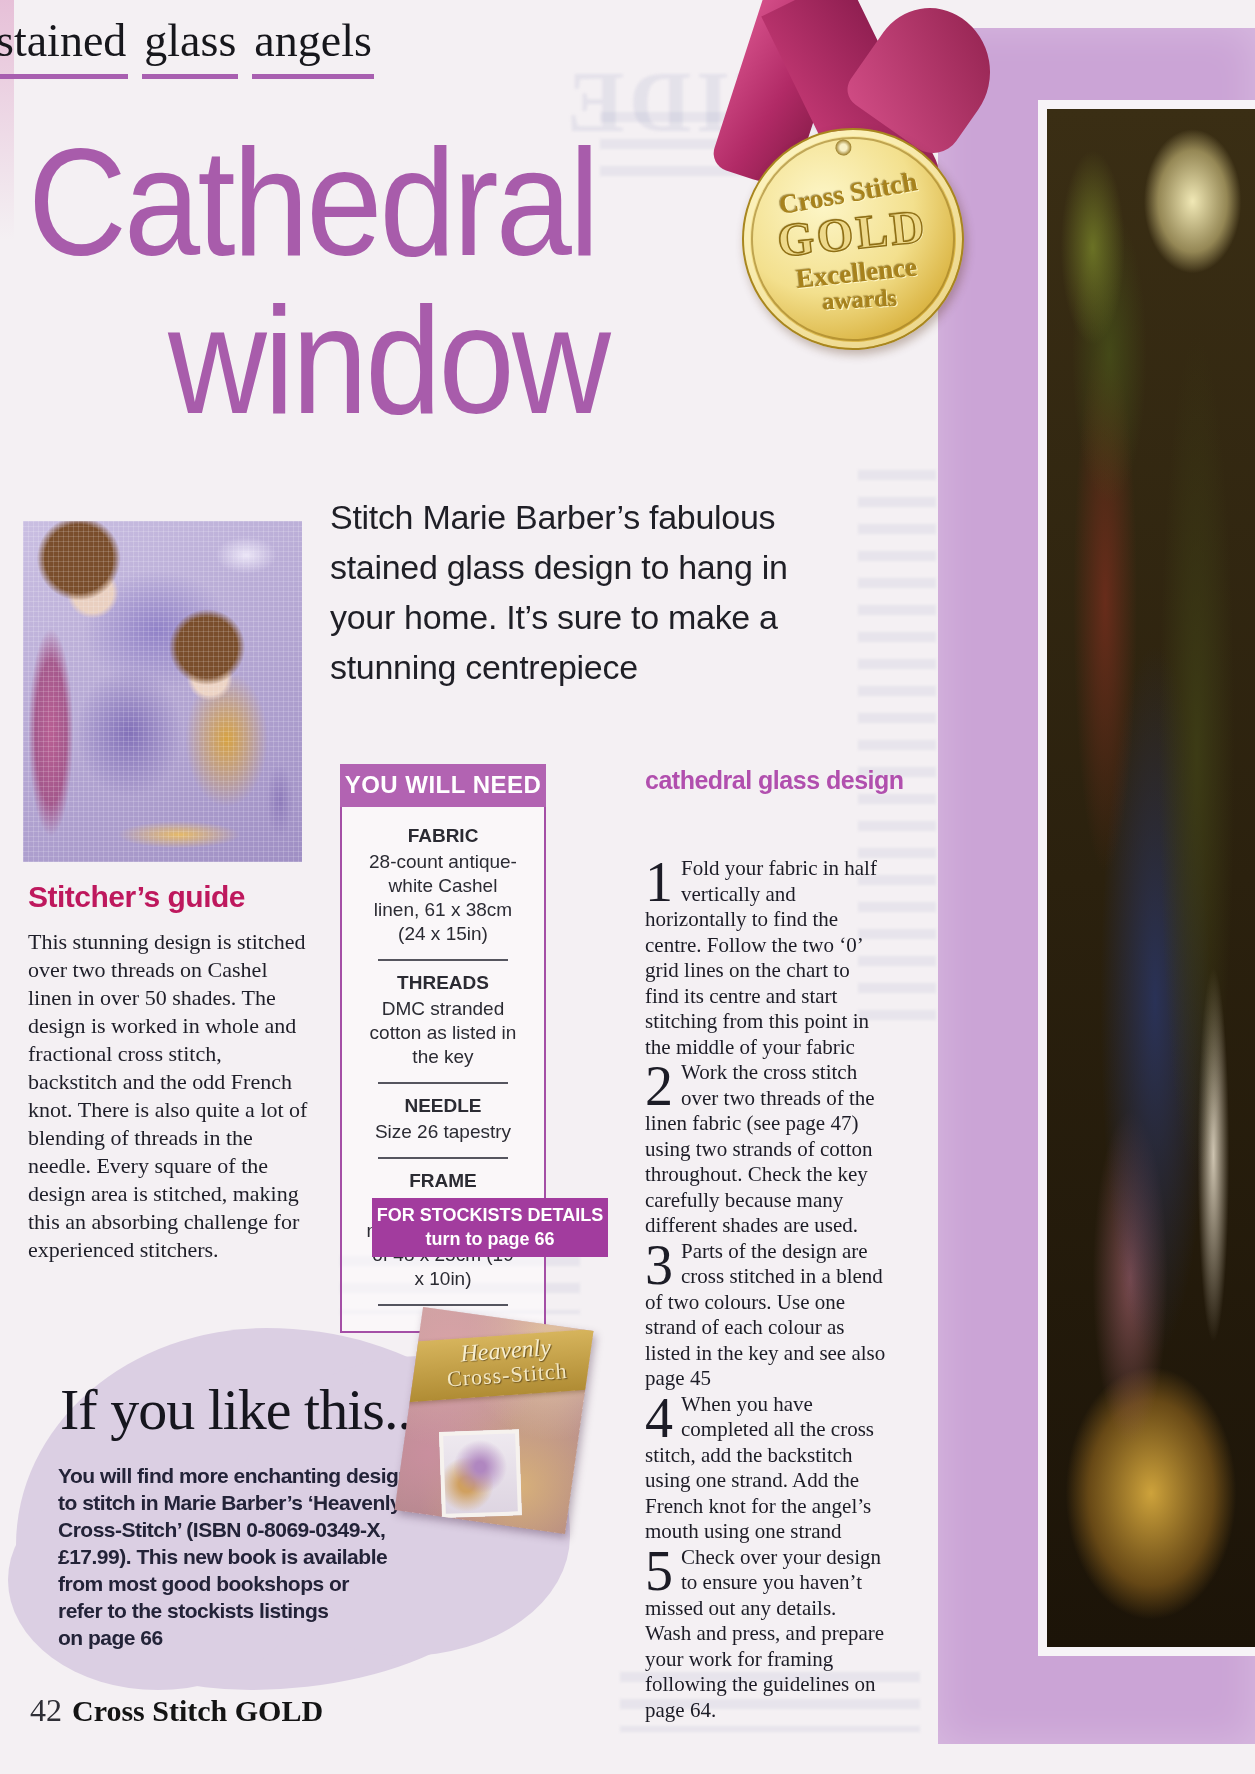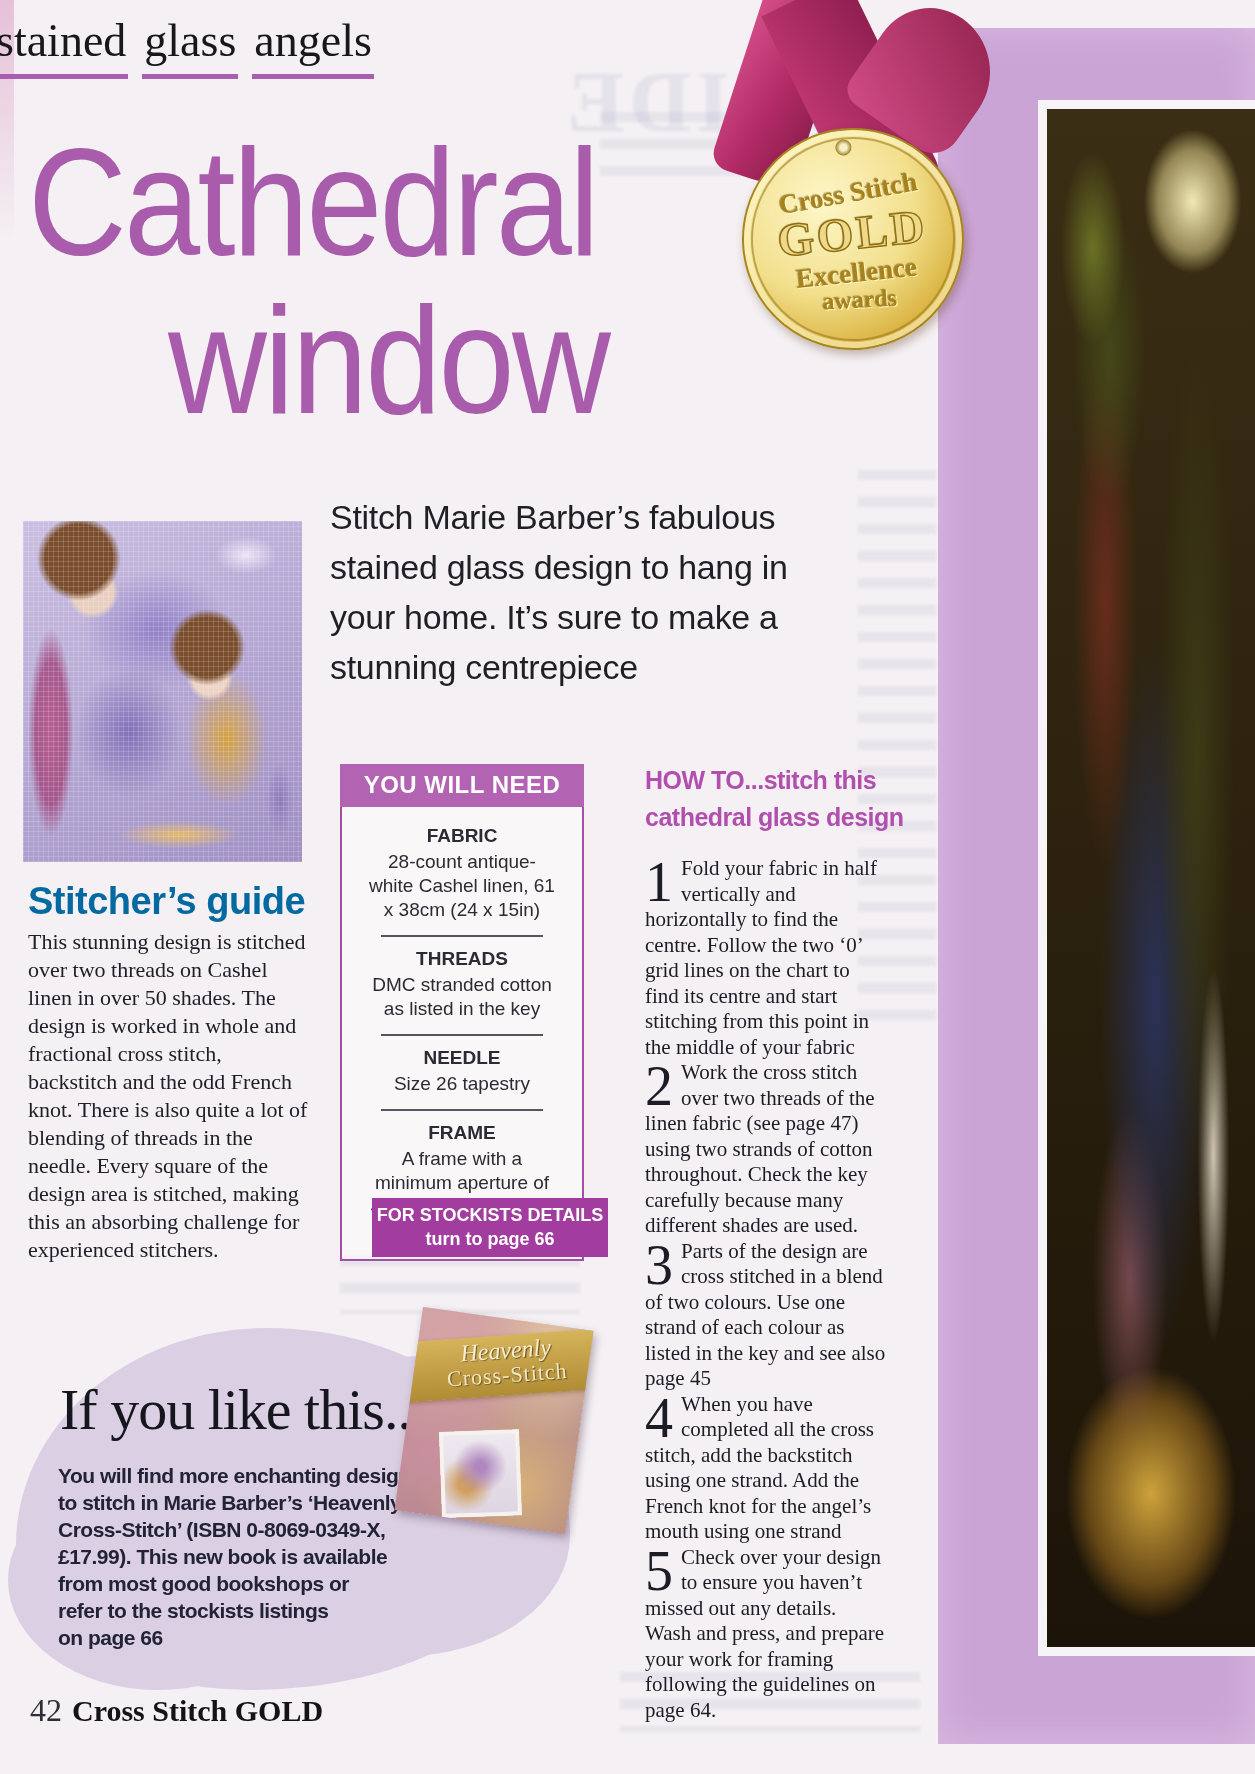"YOU WILL NEED" .ywn { width: 244px -> 206px }
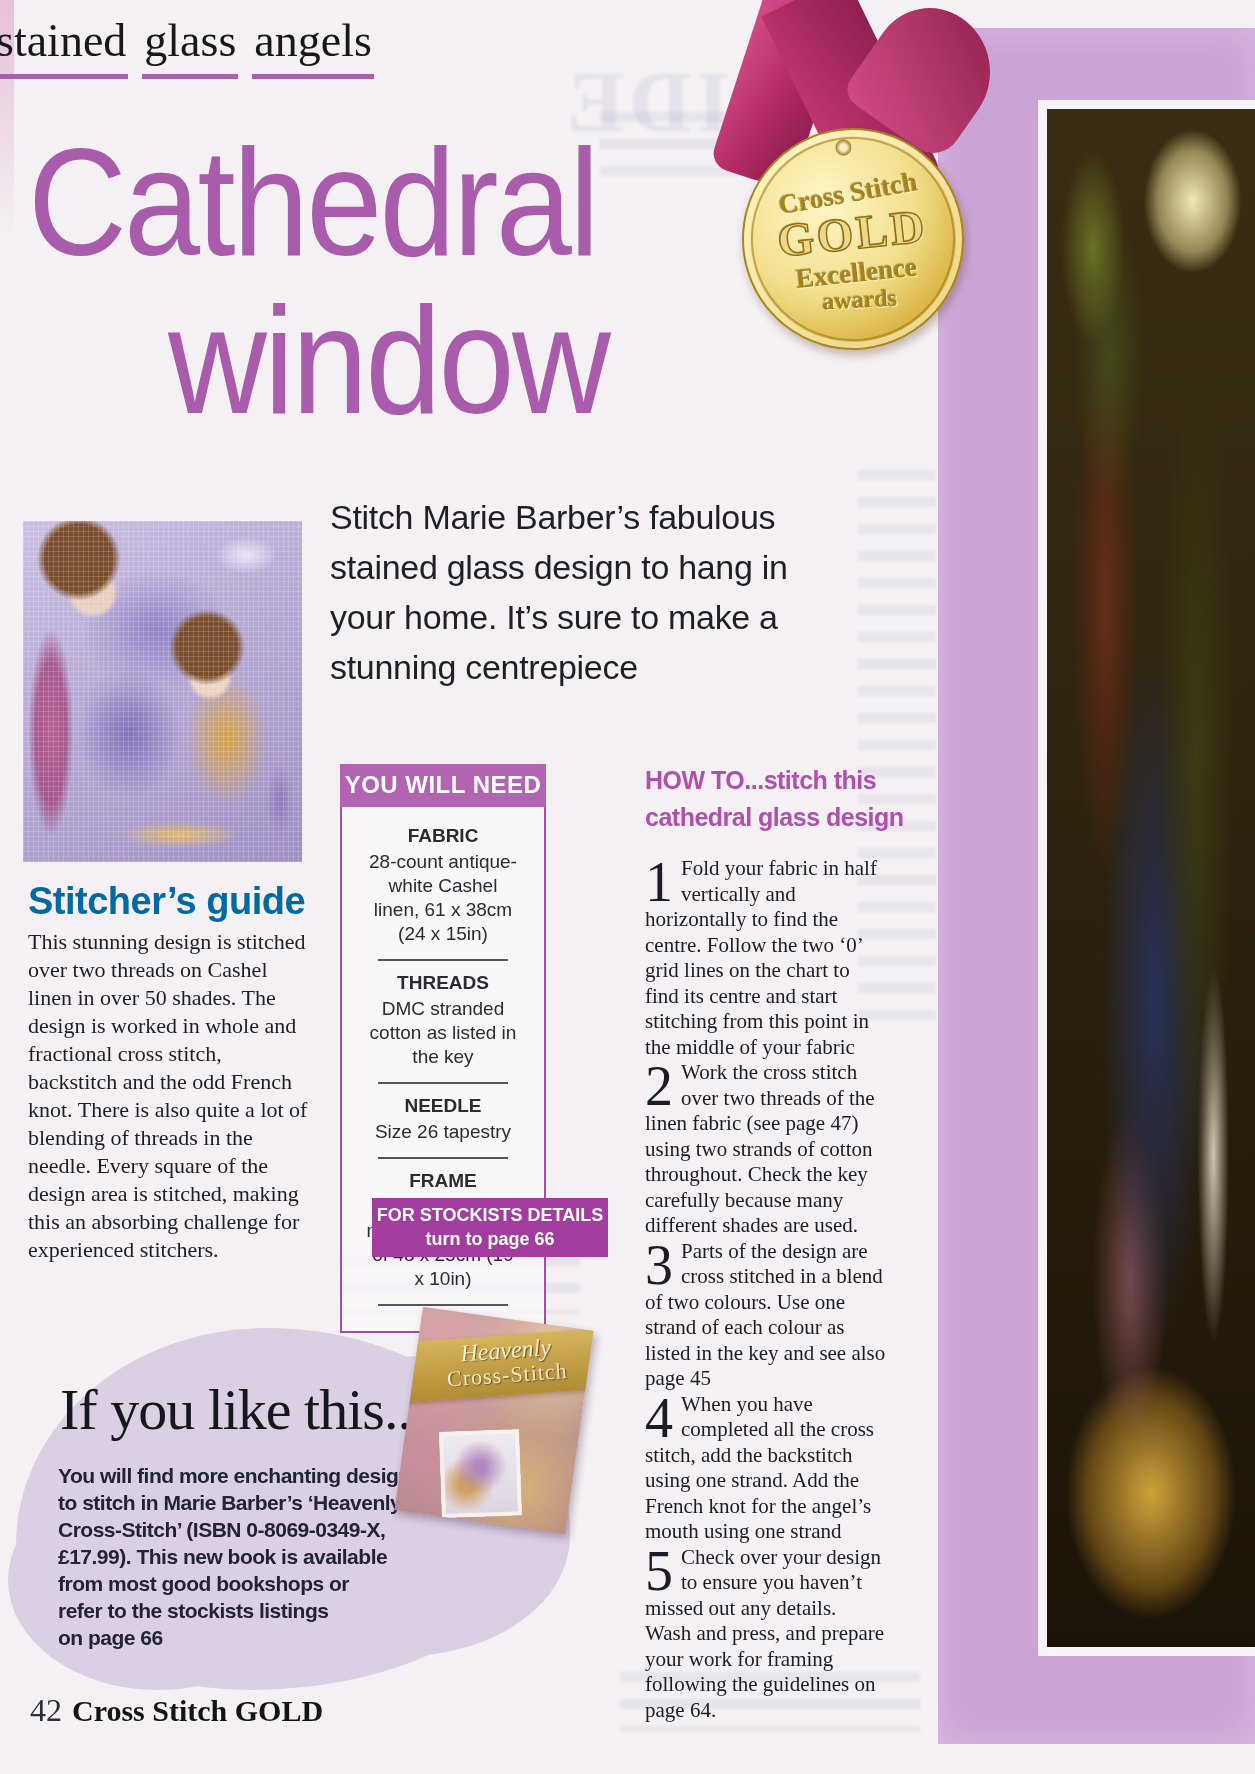"HOW TO...stitch this" div { html: <div>HOW TO...stitch this</div> -> none }
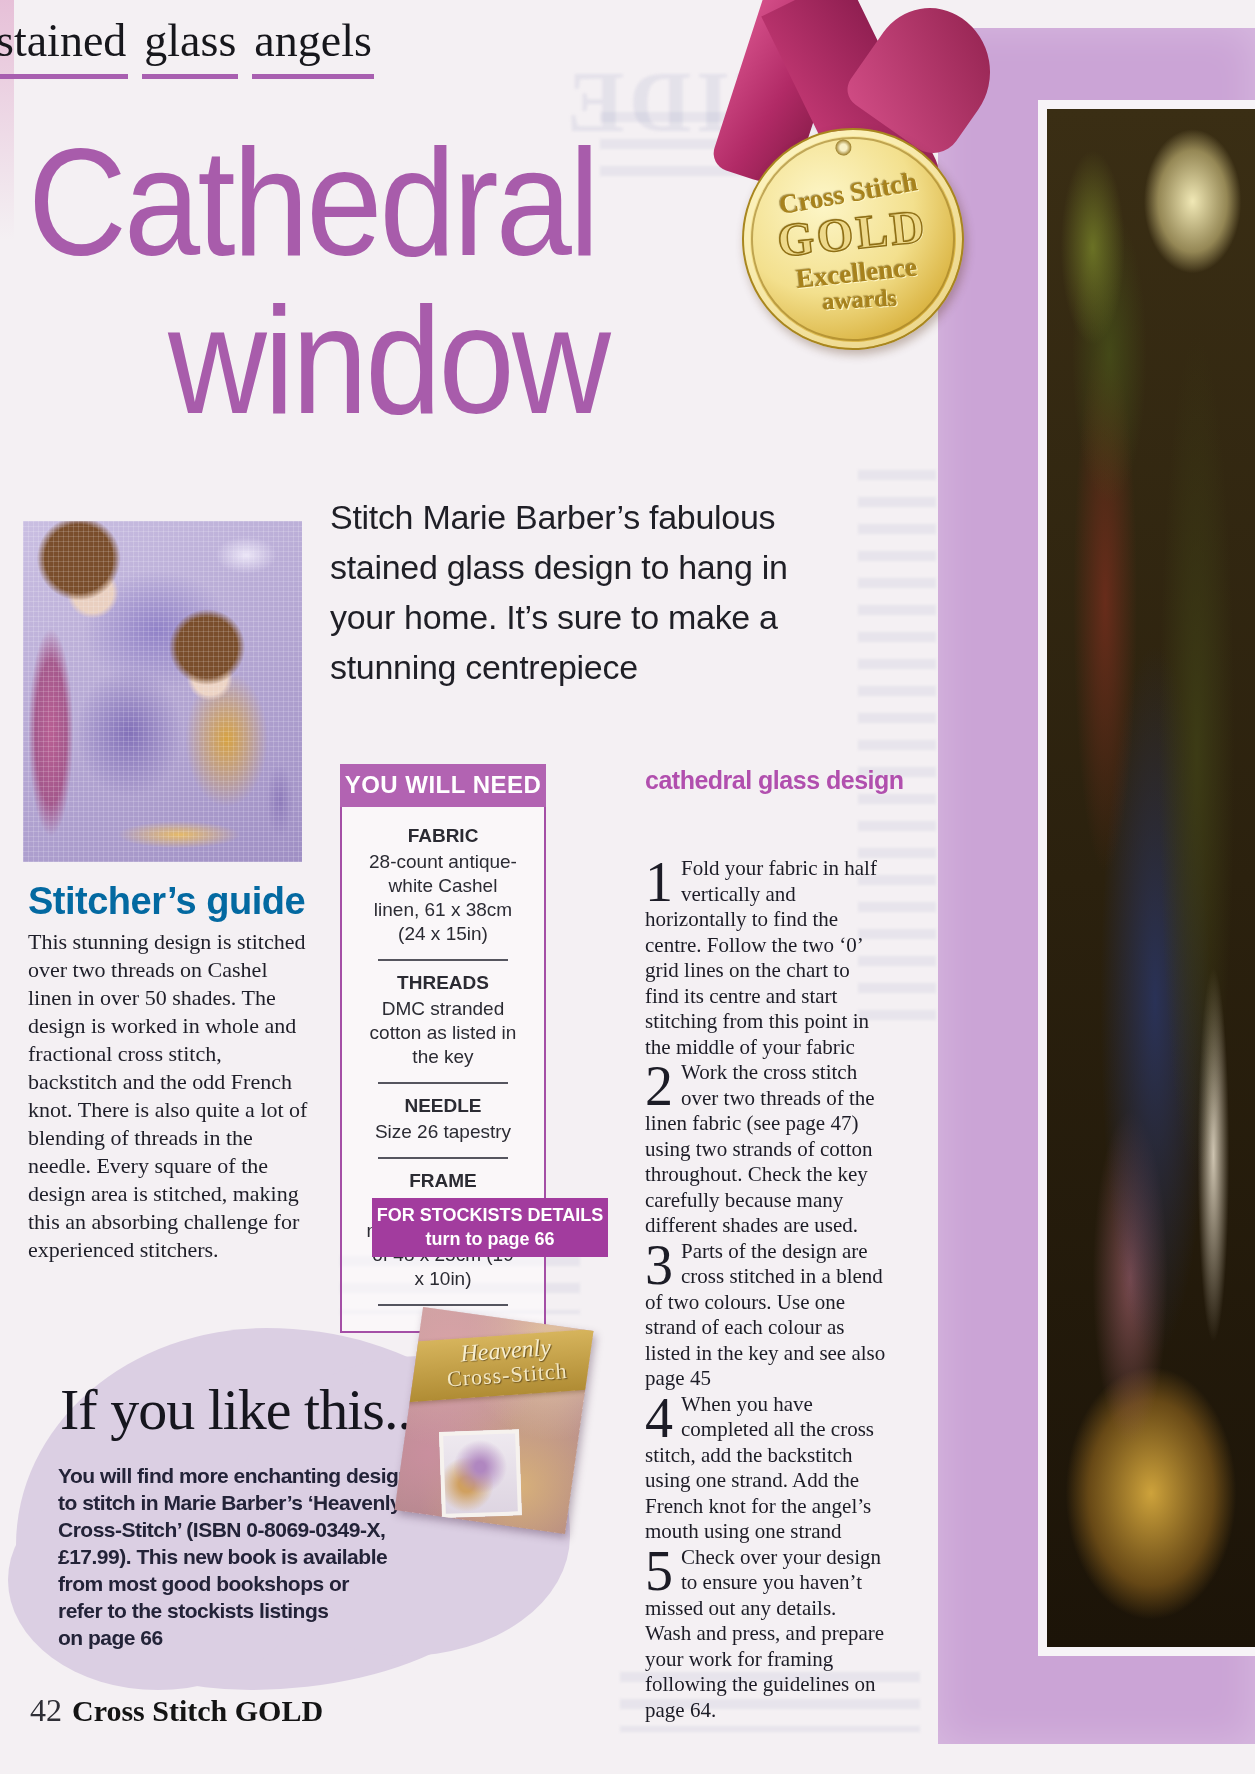"Stitcher’s guide" .sg-head { color: #0369a1 -> #be185d; font-size: 38px -> 30px }
